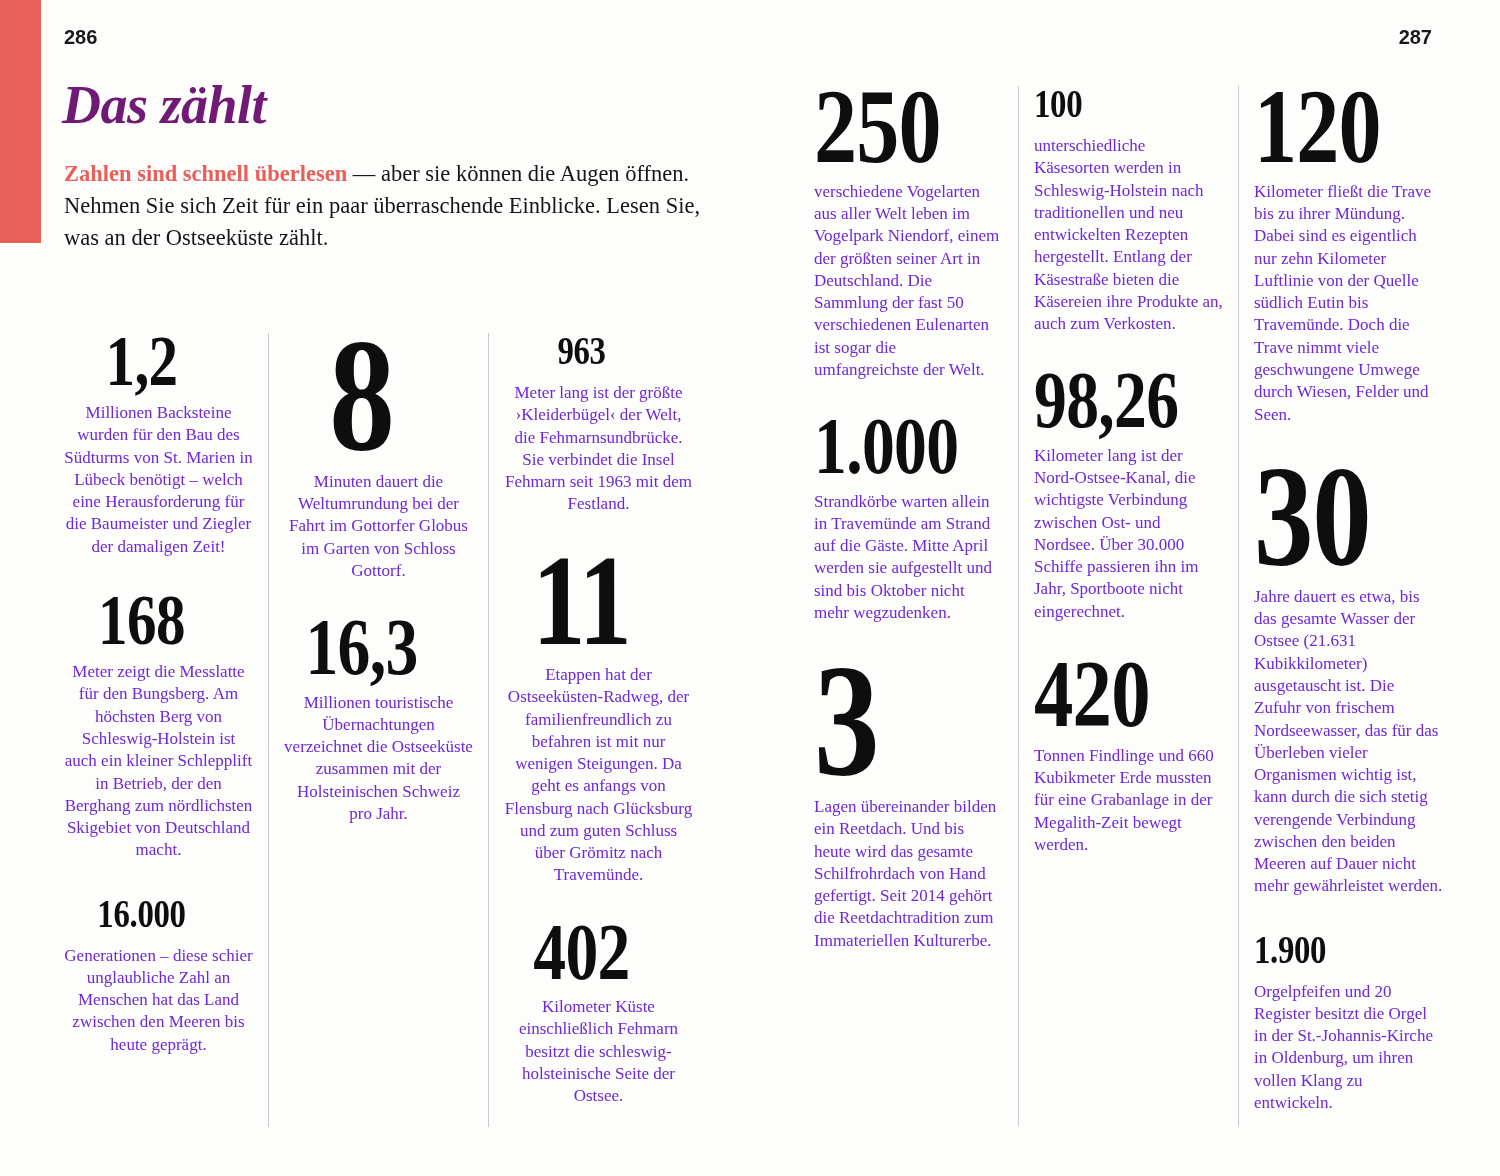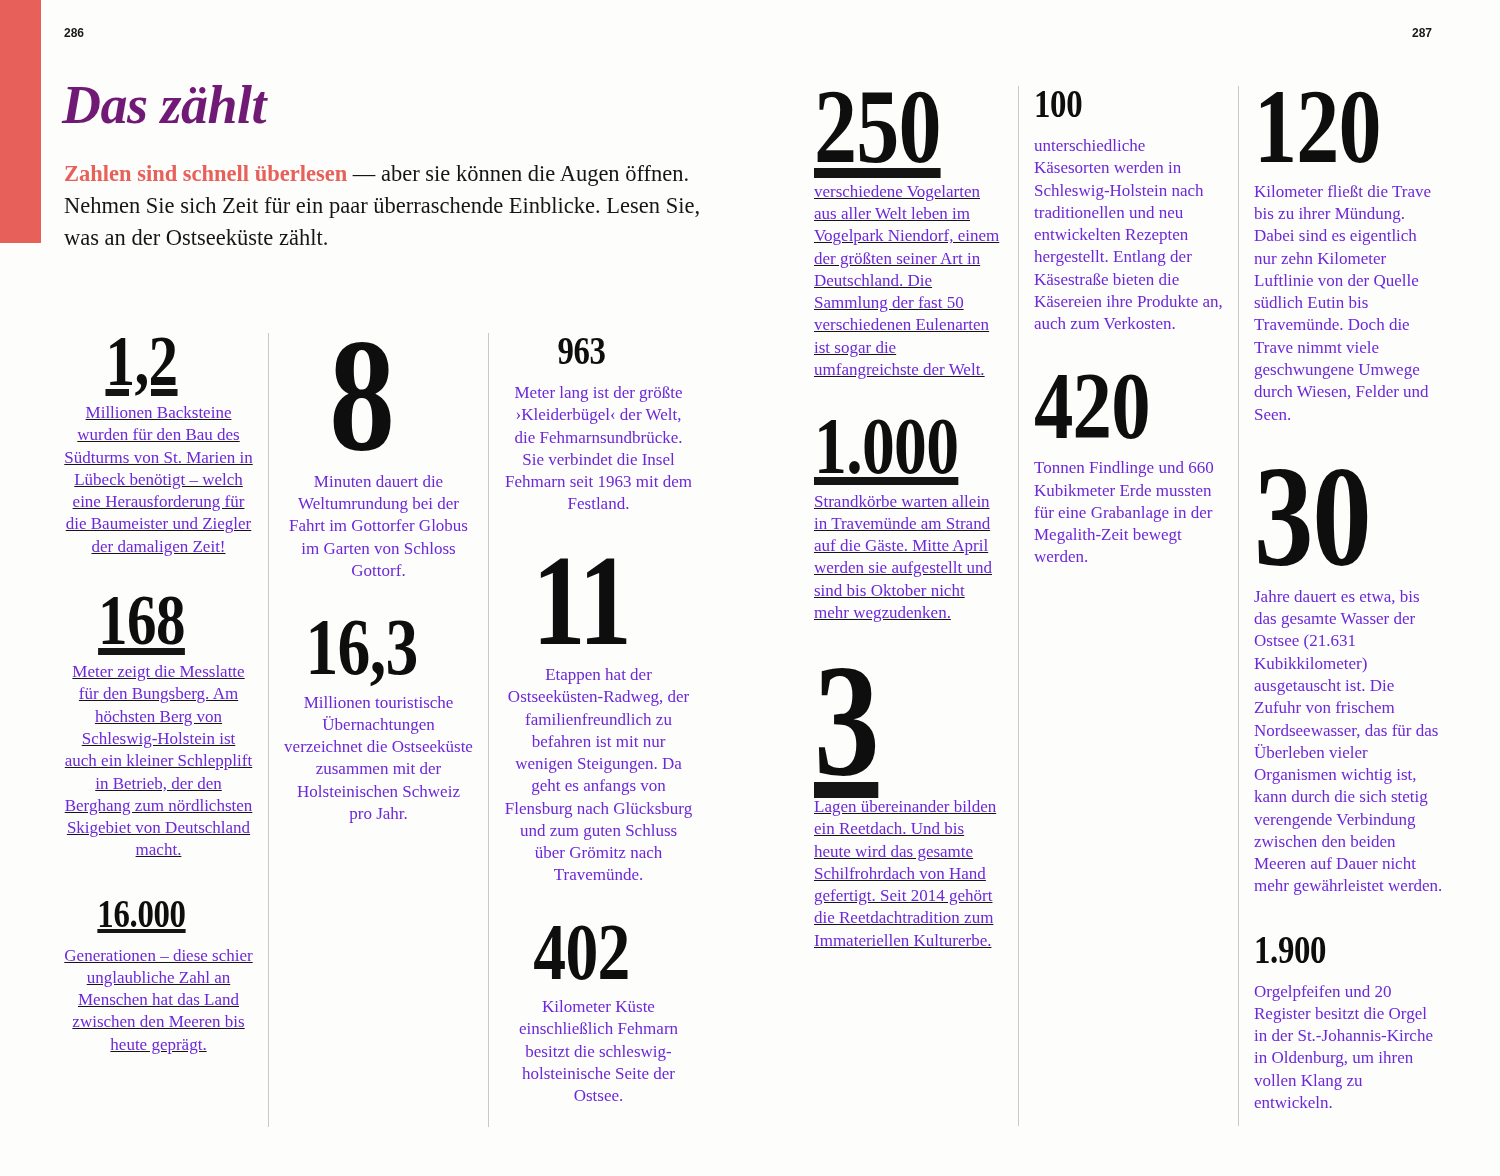"286" .pagenum { font-size: 12px -> 20px }
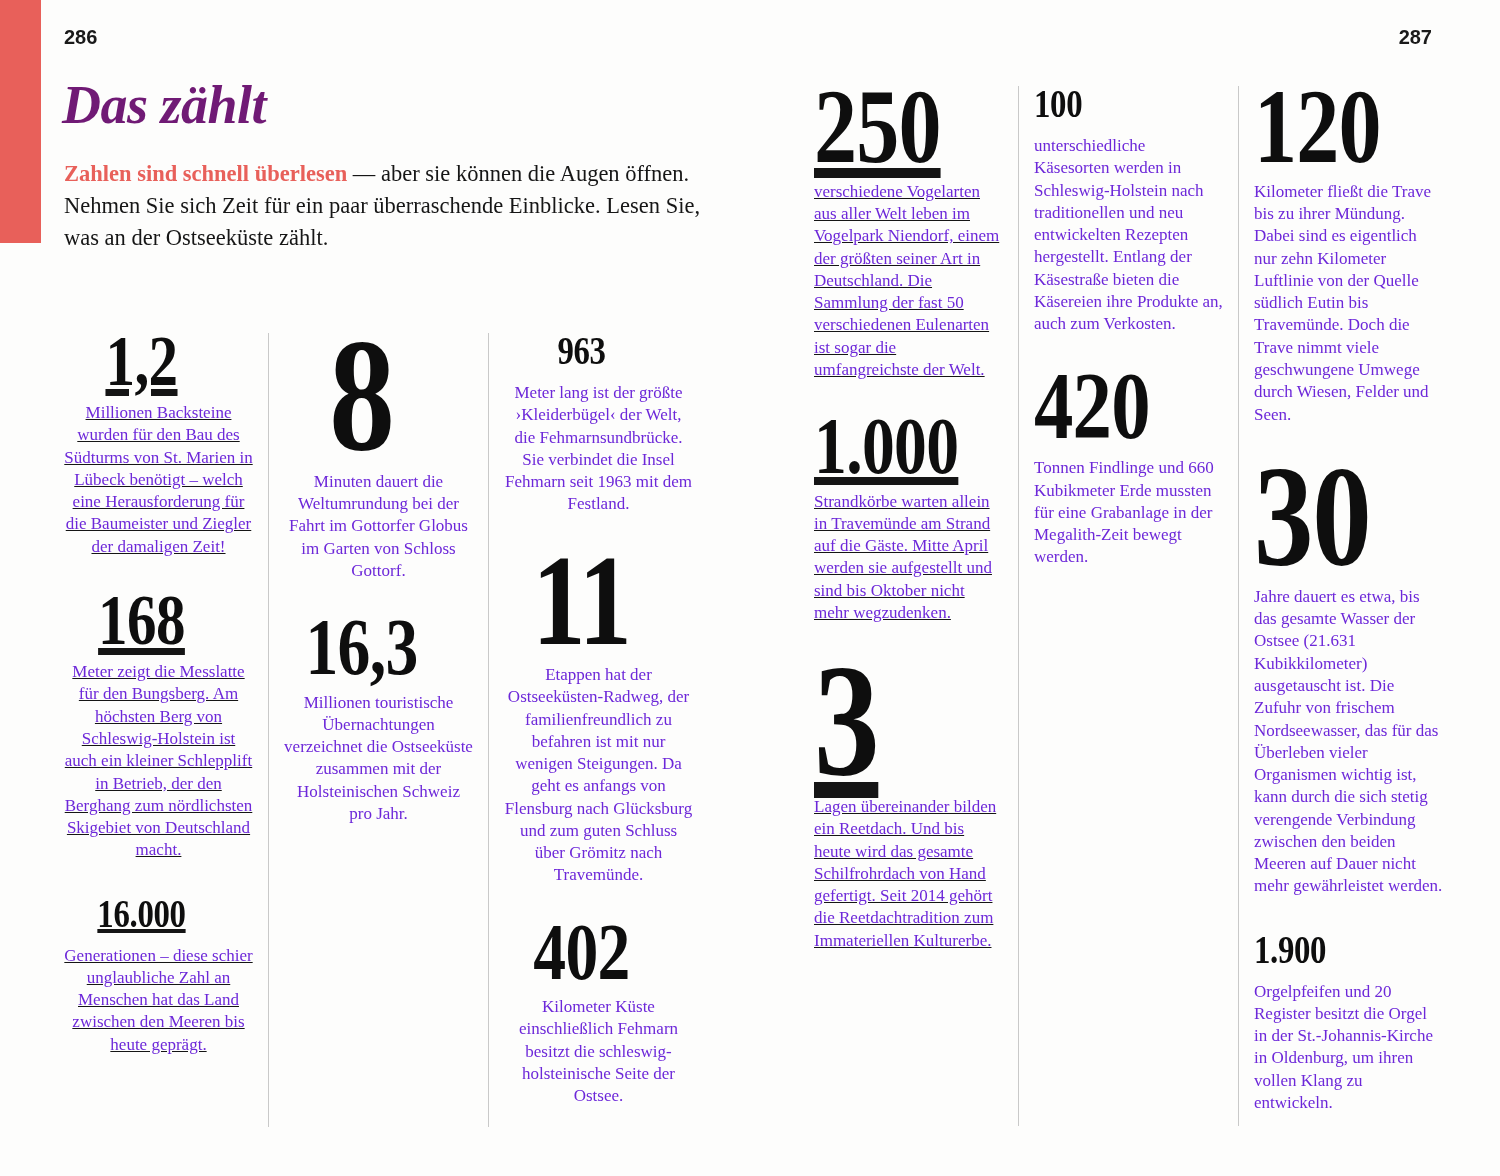"250" .col:first-child { text-decoration: underline -> none }
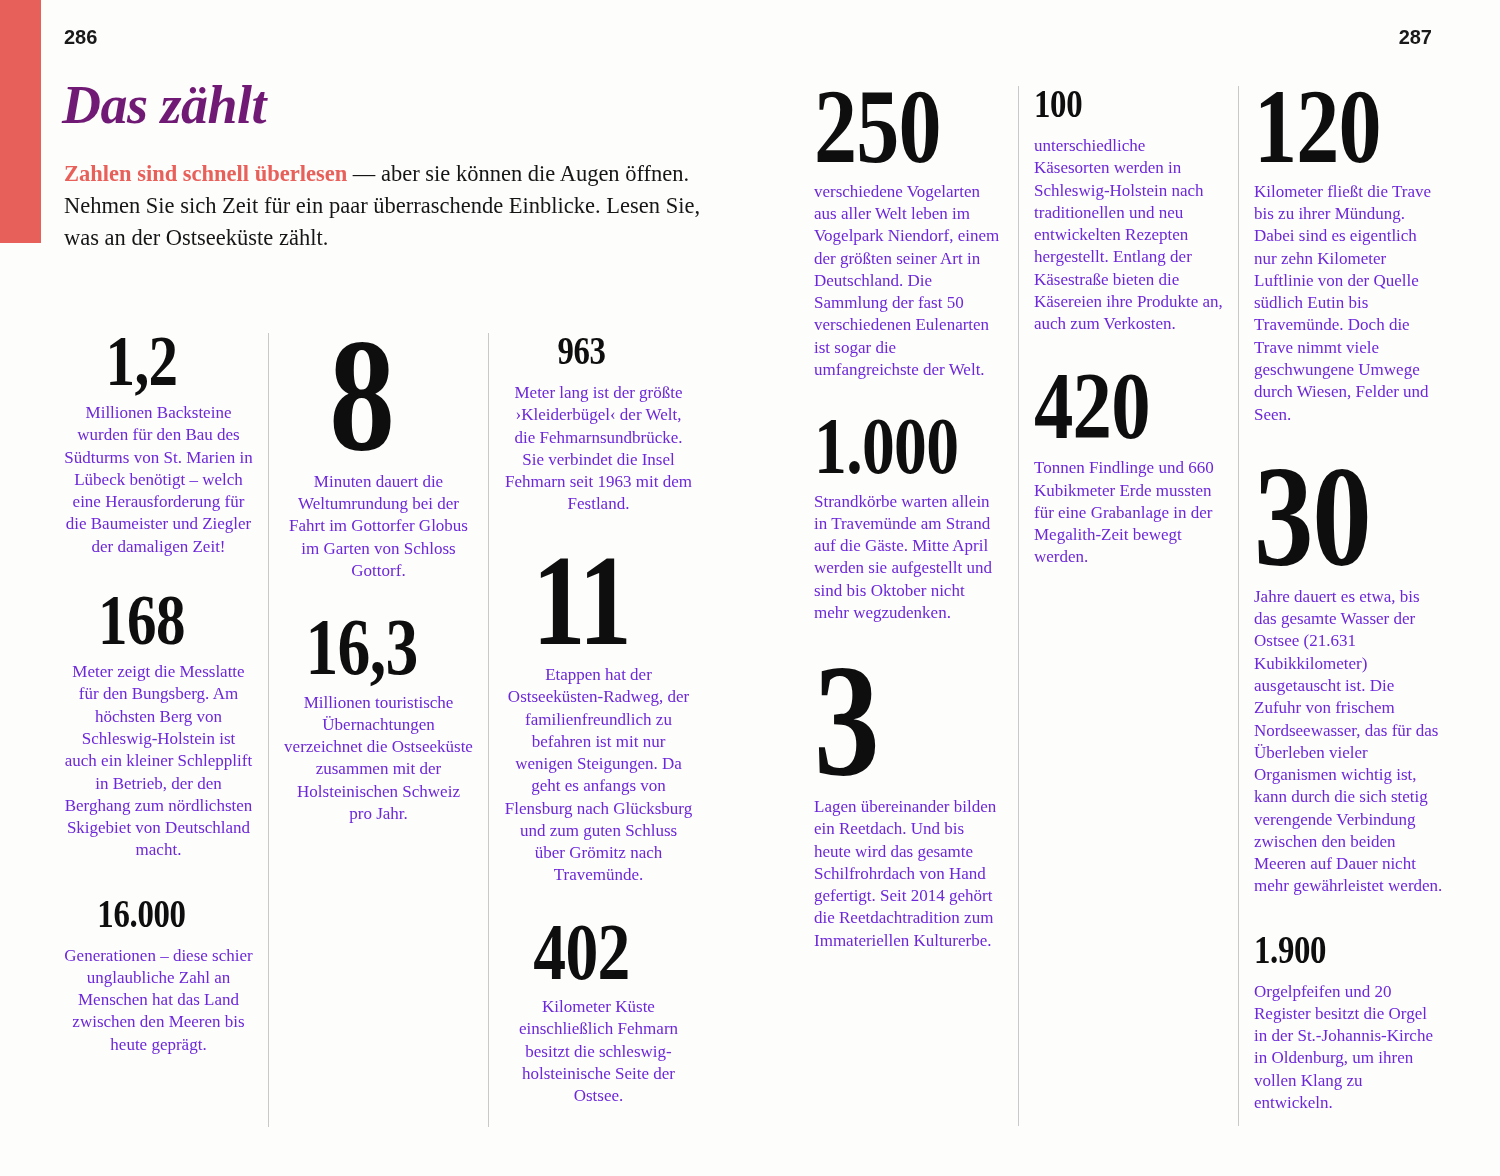"98,26" div.stat { html: none -> <div> <div>98,26</div> <p>Kilometer lang ist der Nord-Ostsee-Kanal, die wichtigste Verbindung zwischen Ost- und Nordsee. Über 30.000 Schiffe passieren ihn im Jahr, Sportboote nicht eingerechnet.</p> </div> }
